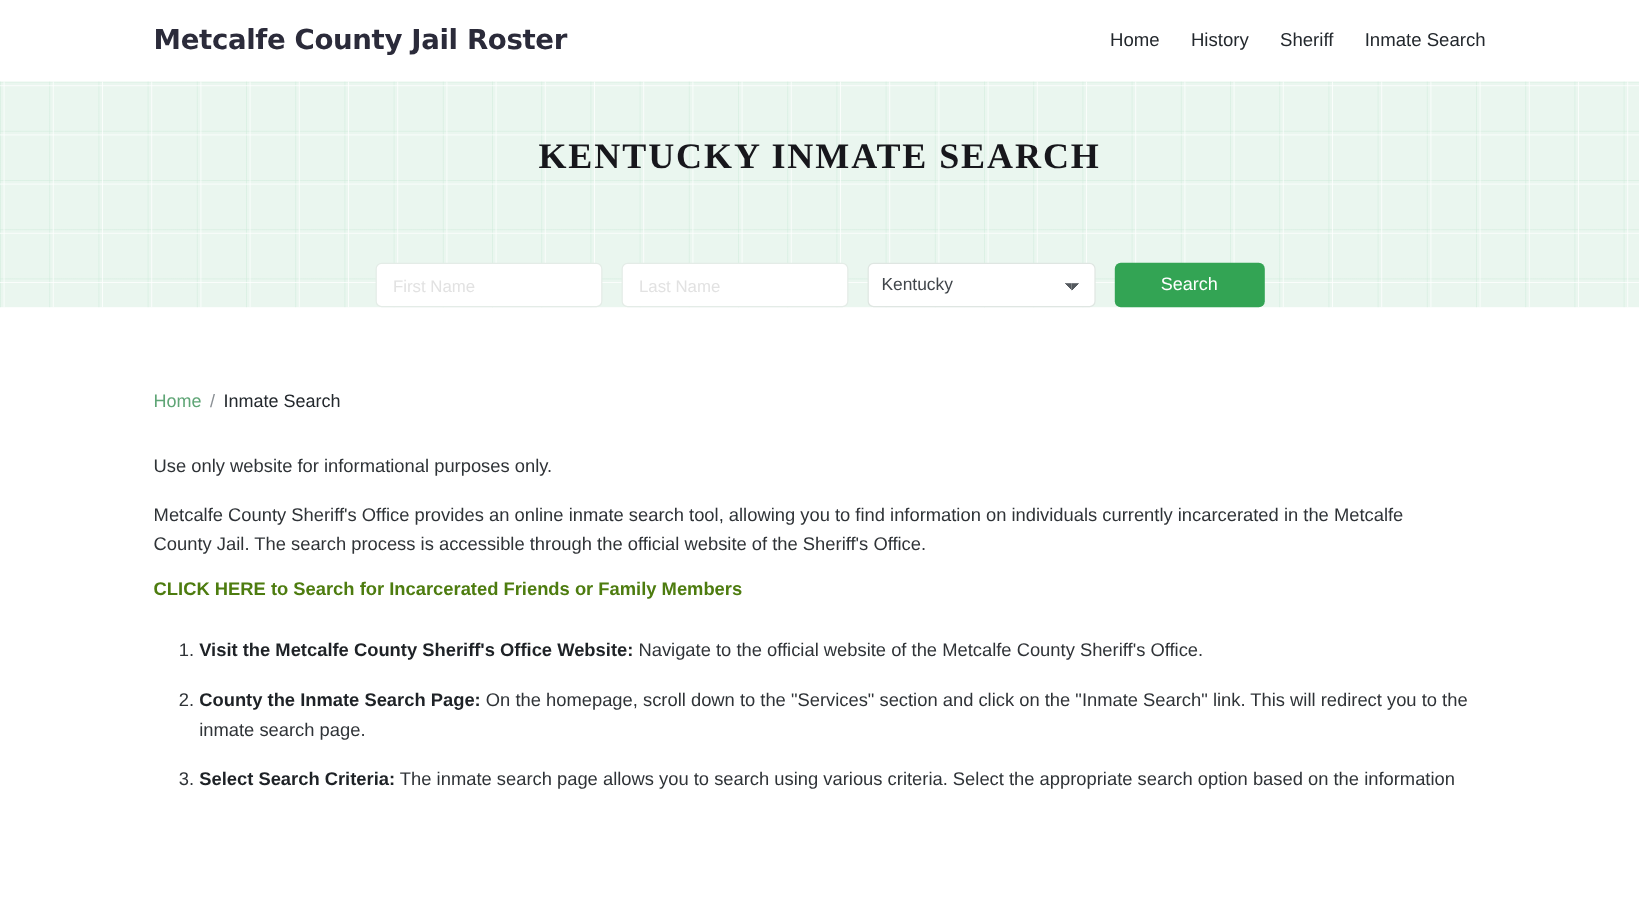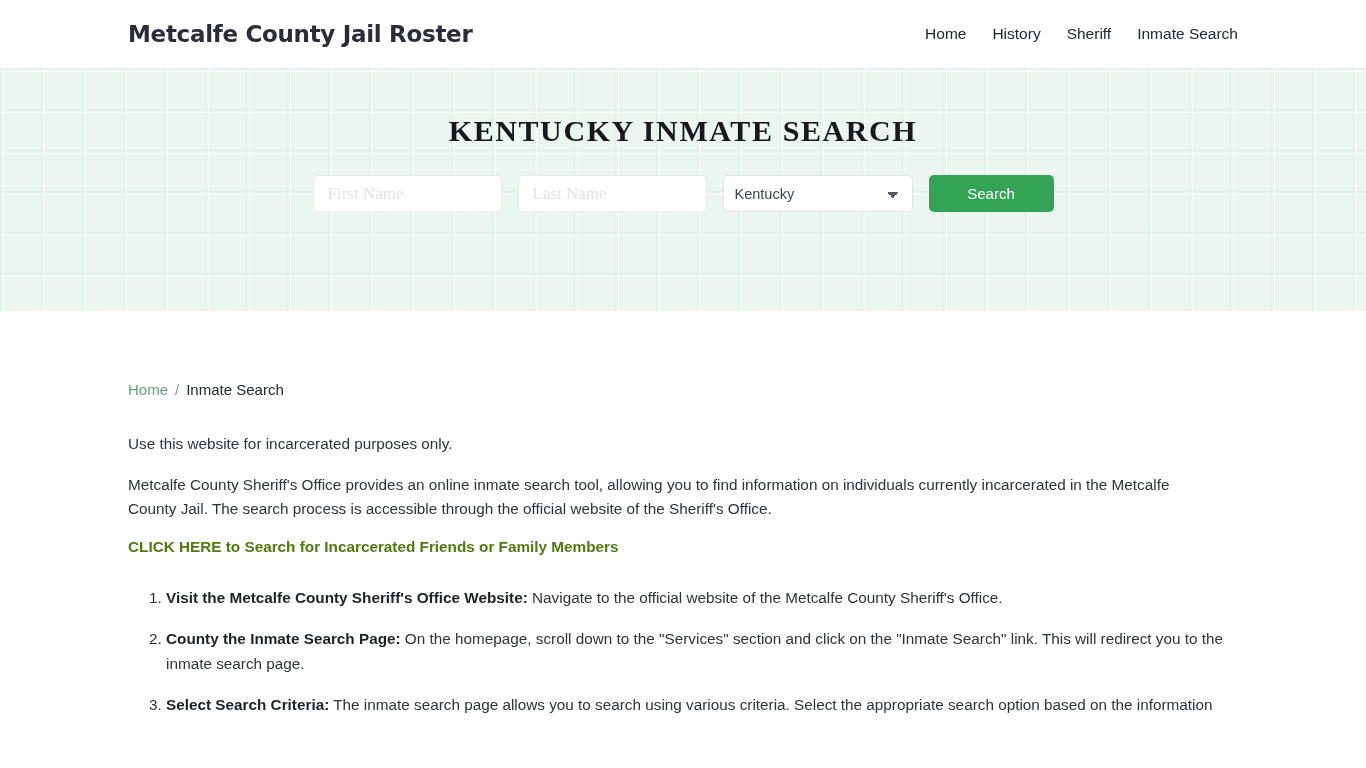"KENTUCKY INMATE SEARCH" .hero { height: 243px -> 188px; justify-content: flex-start -> space-between }
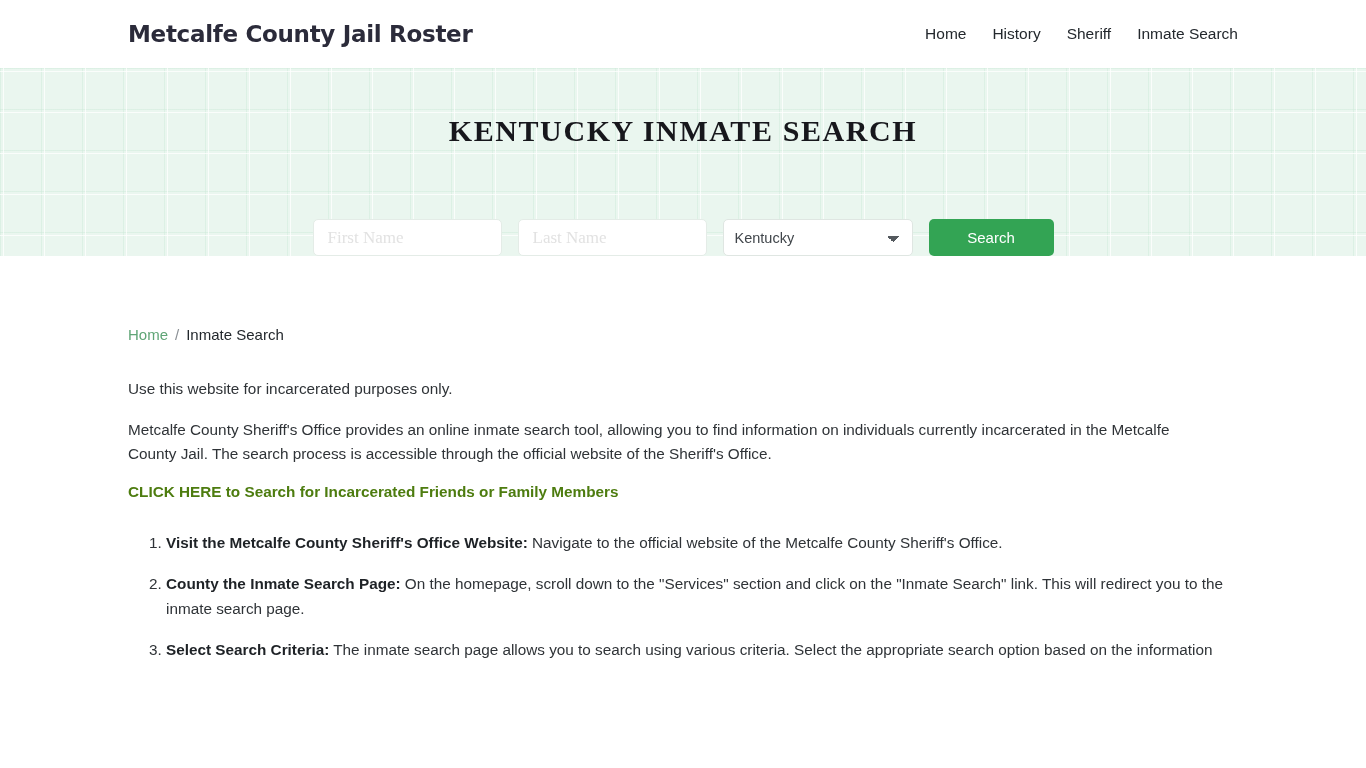"First Name" .text-input { font-family: Liberation Serif, serif -> Liberation Sans, sans-serif; font-size: 17px -> 14px }
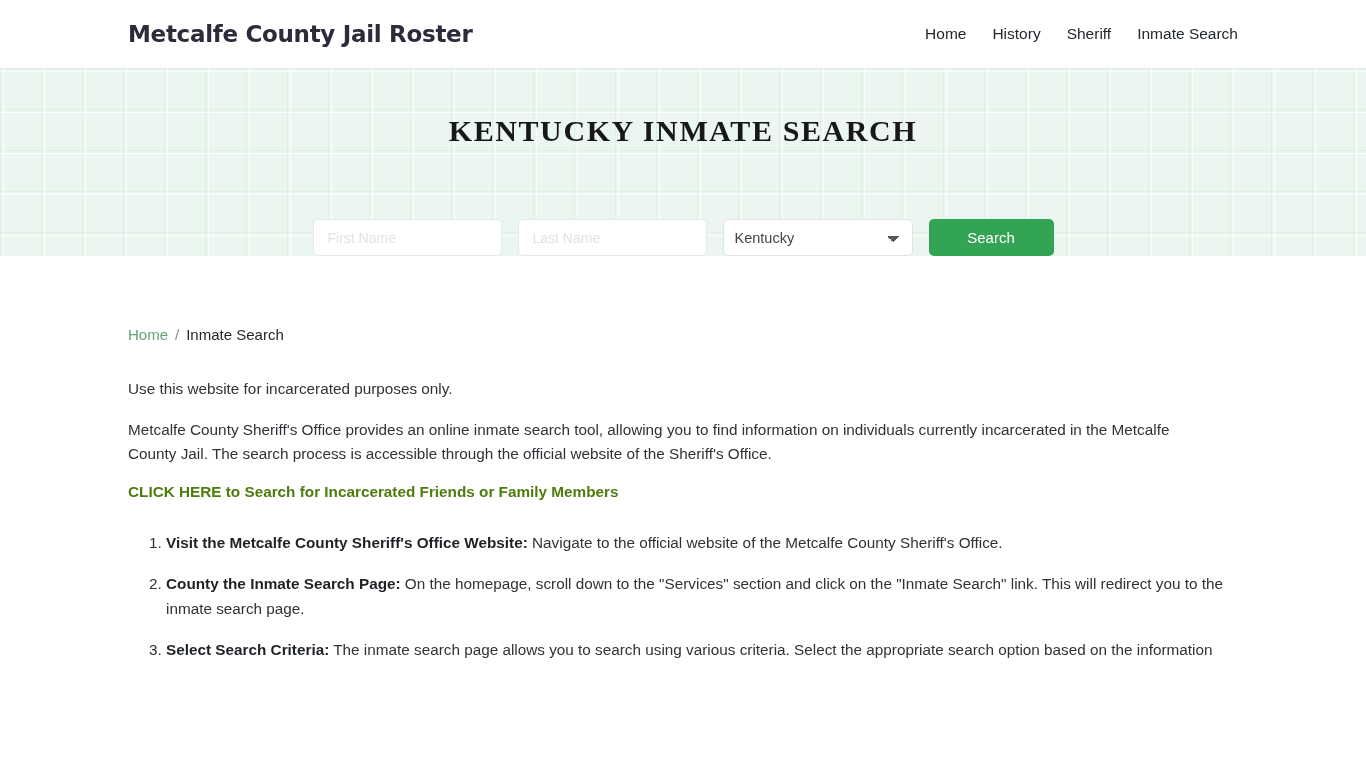"Use this website for incarcerated" p.body-text { text: this website for incarcerated -> only website for informational }
